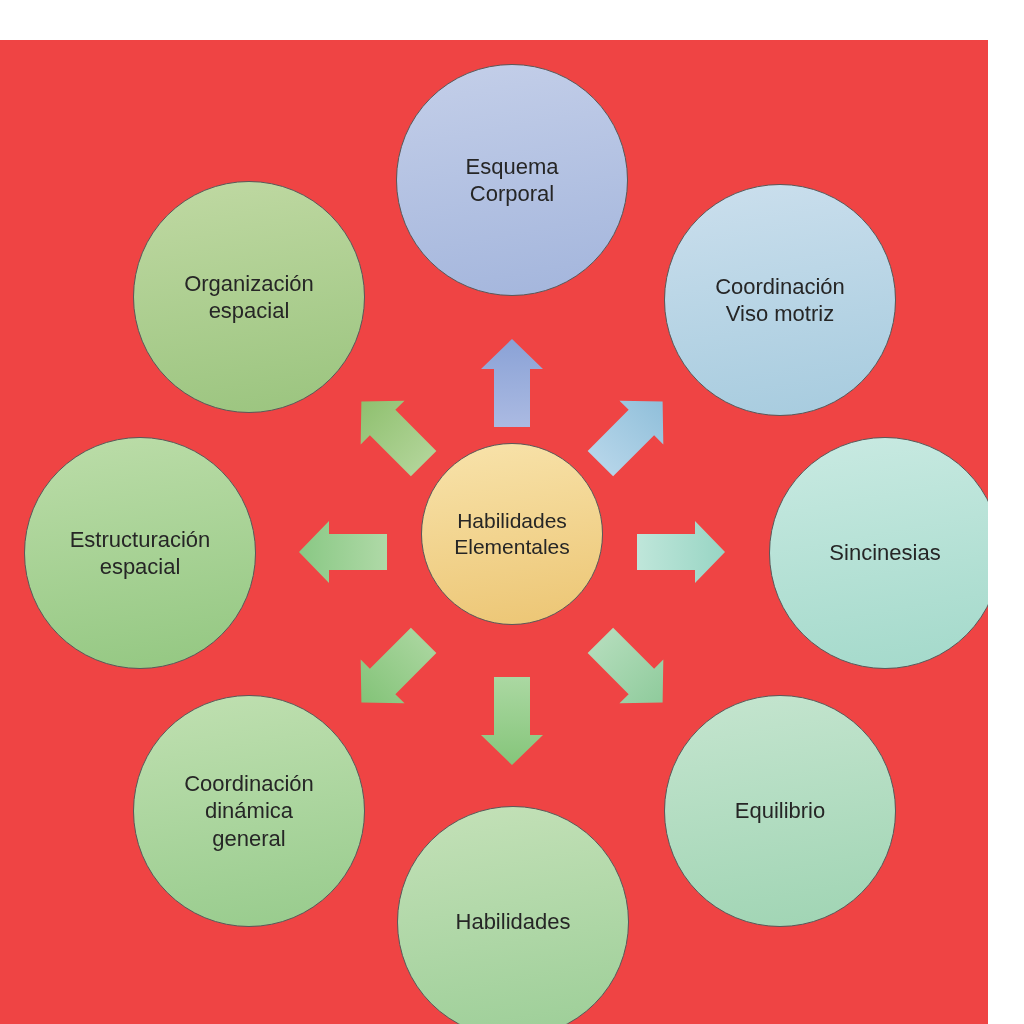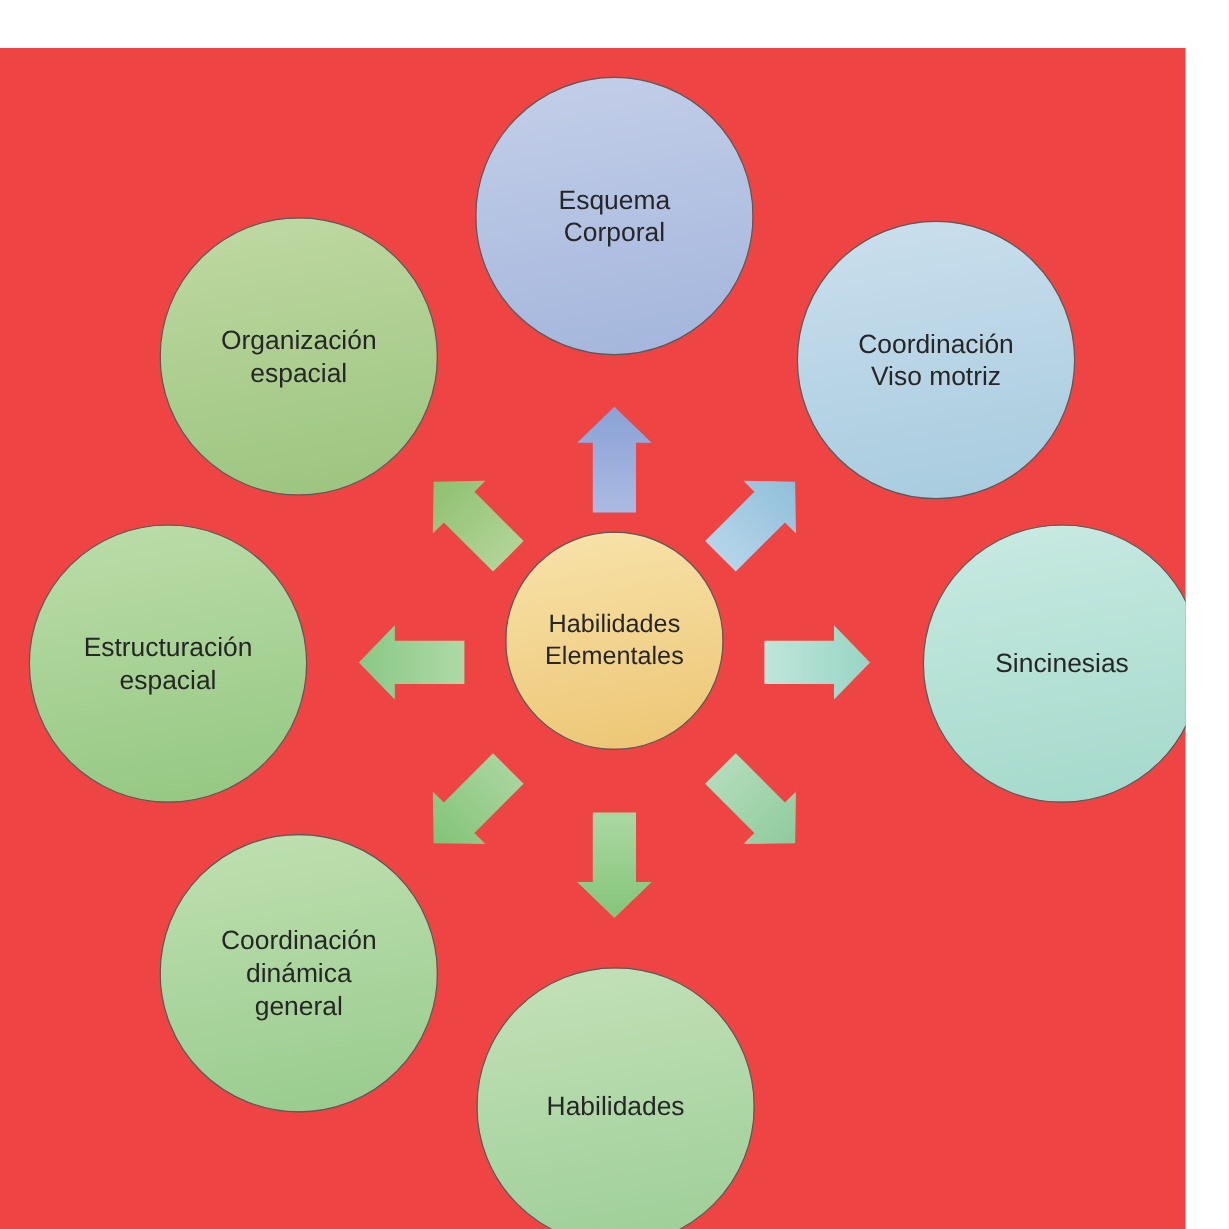"Equilibrio" div.node { html: none -> <div>Equilibrio</div> }
